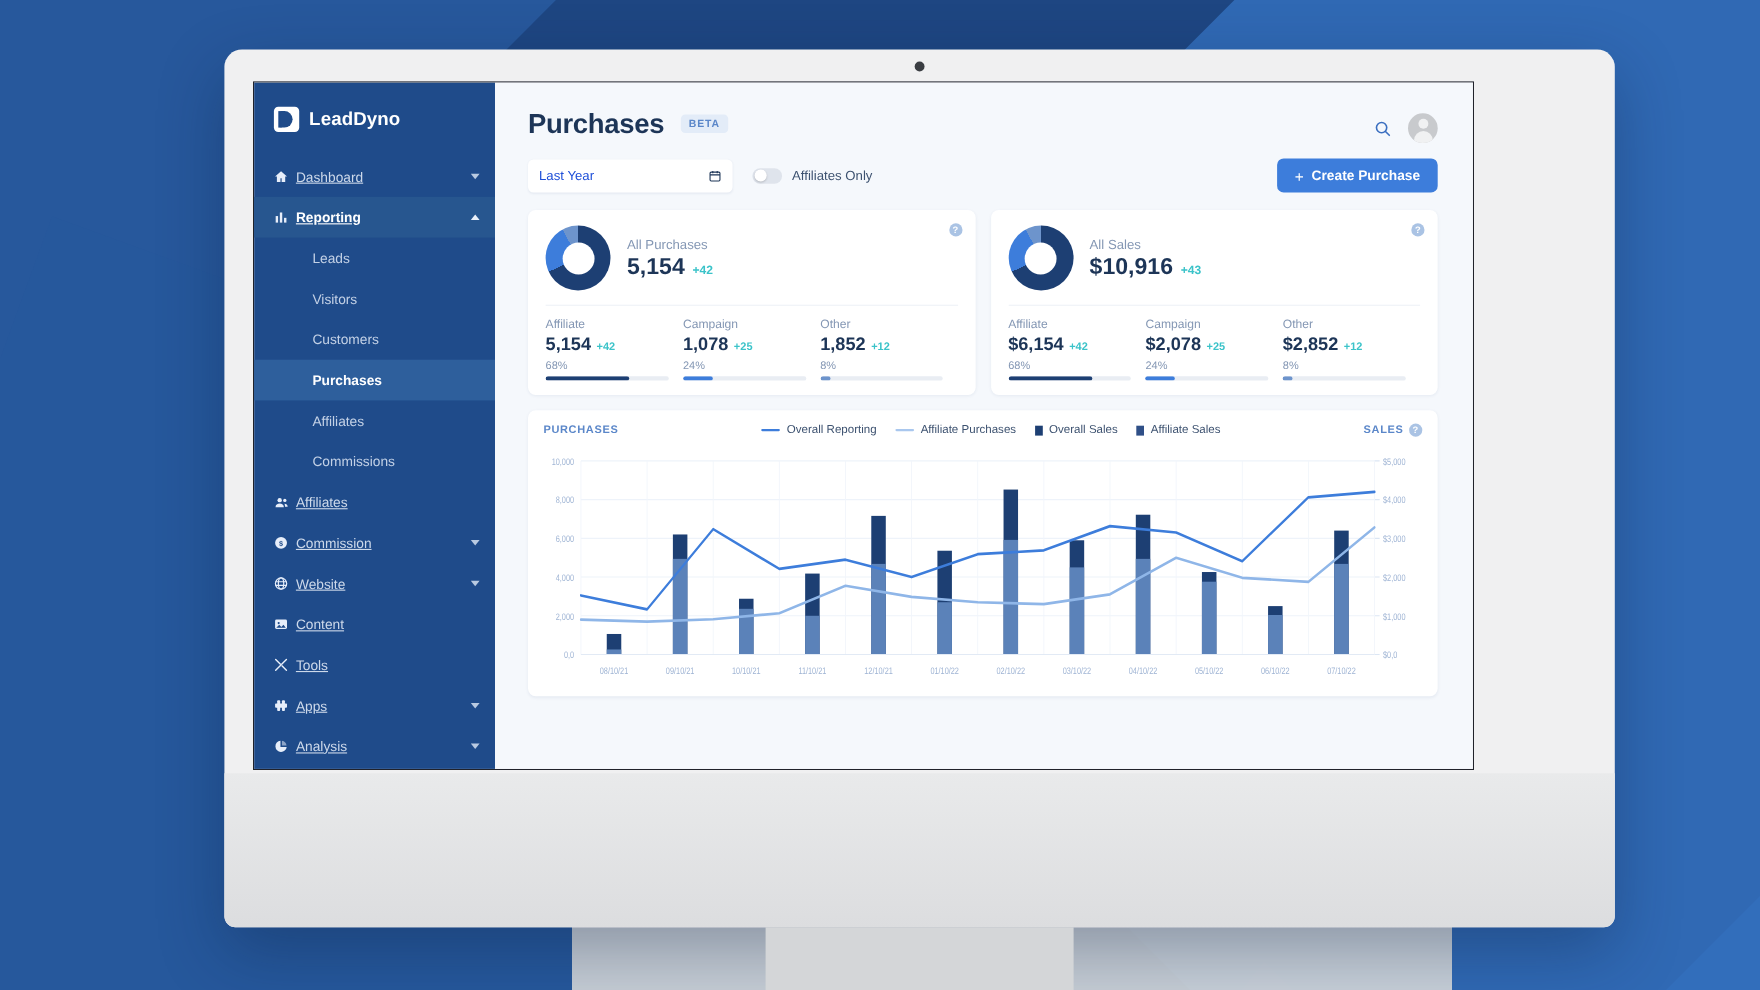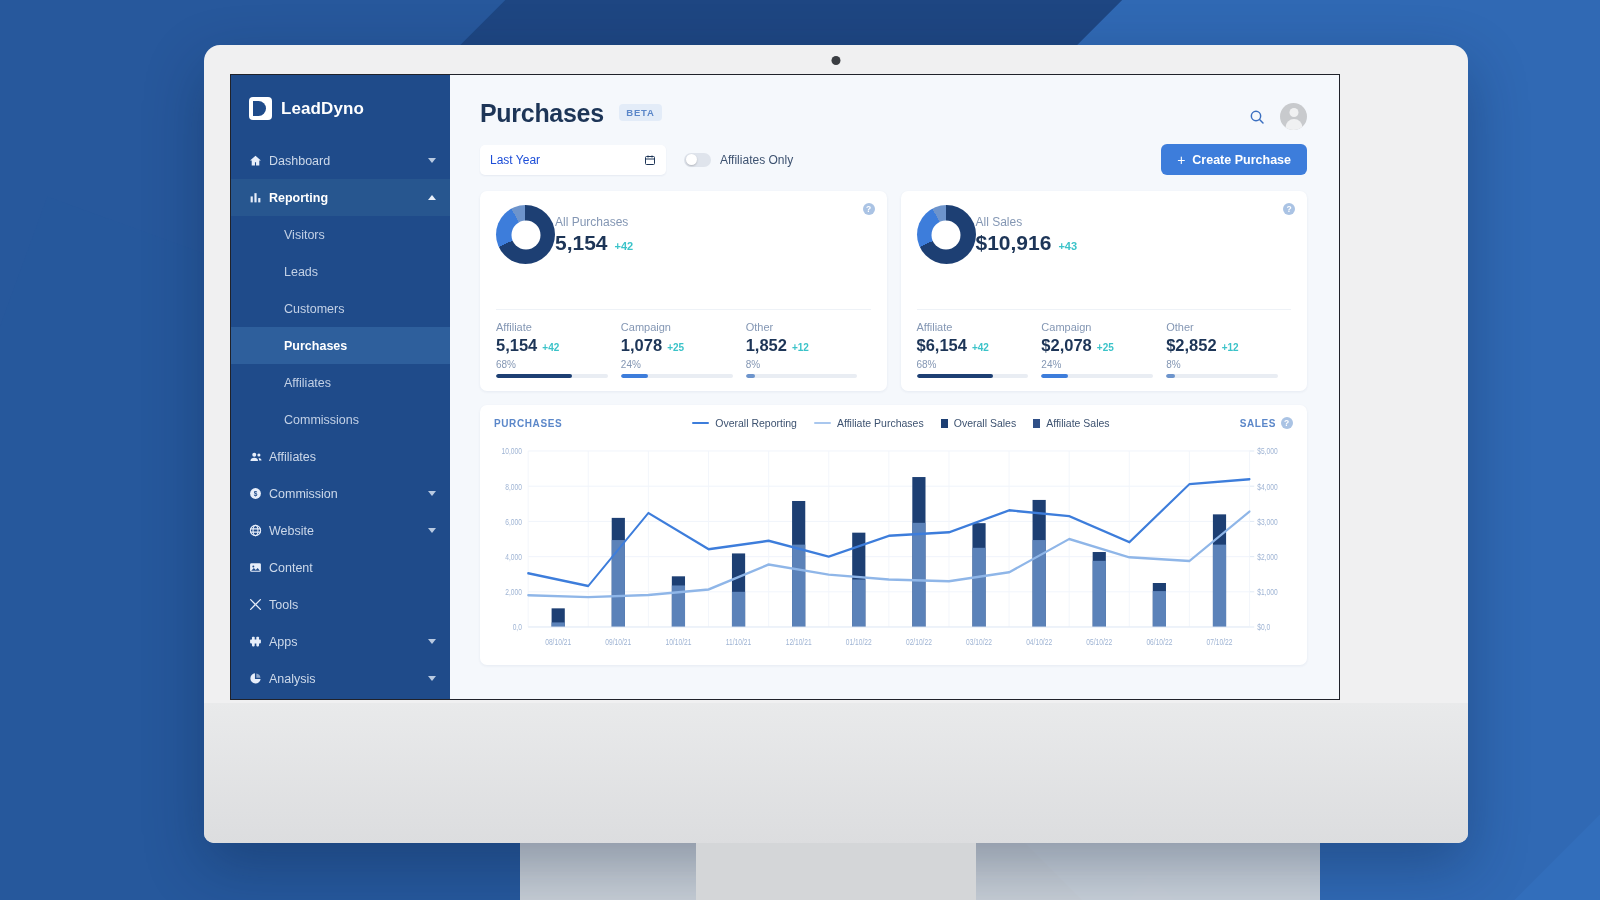"Dashboard" .nav-item .lbl { text-decoration: none -> underline }
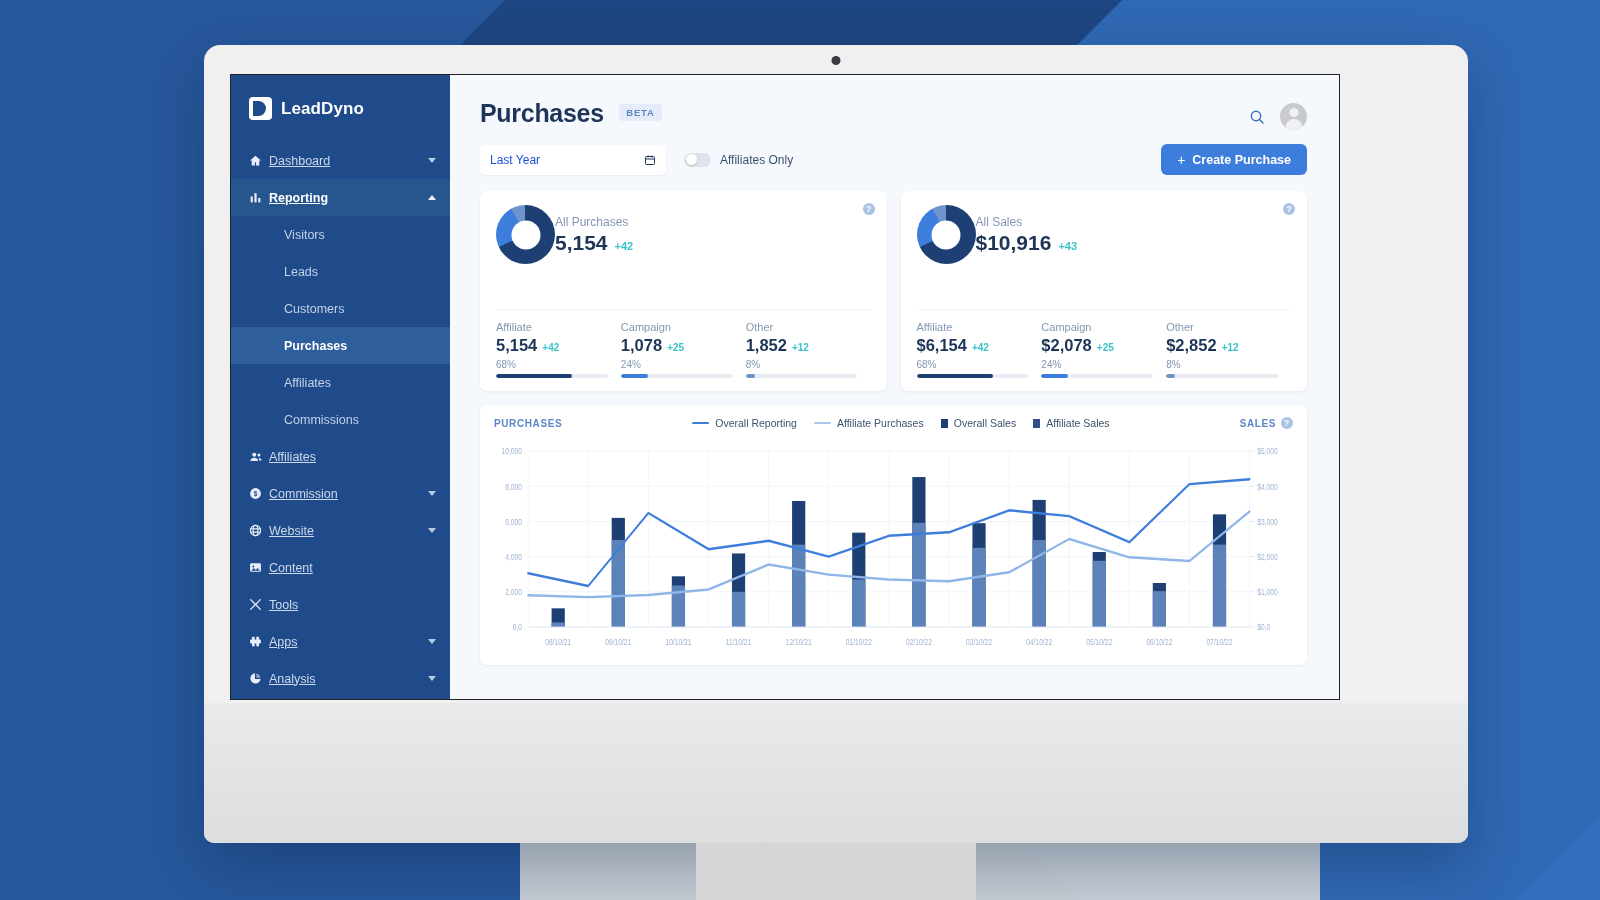"All Purchases" .card-top { gap: none -> 15px }
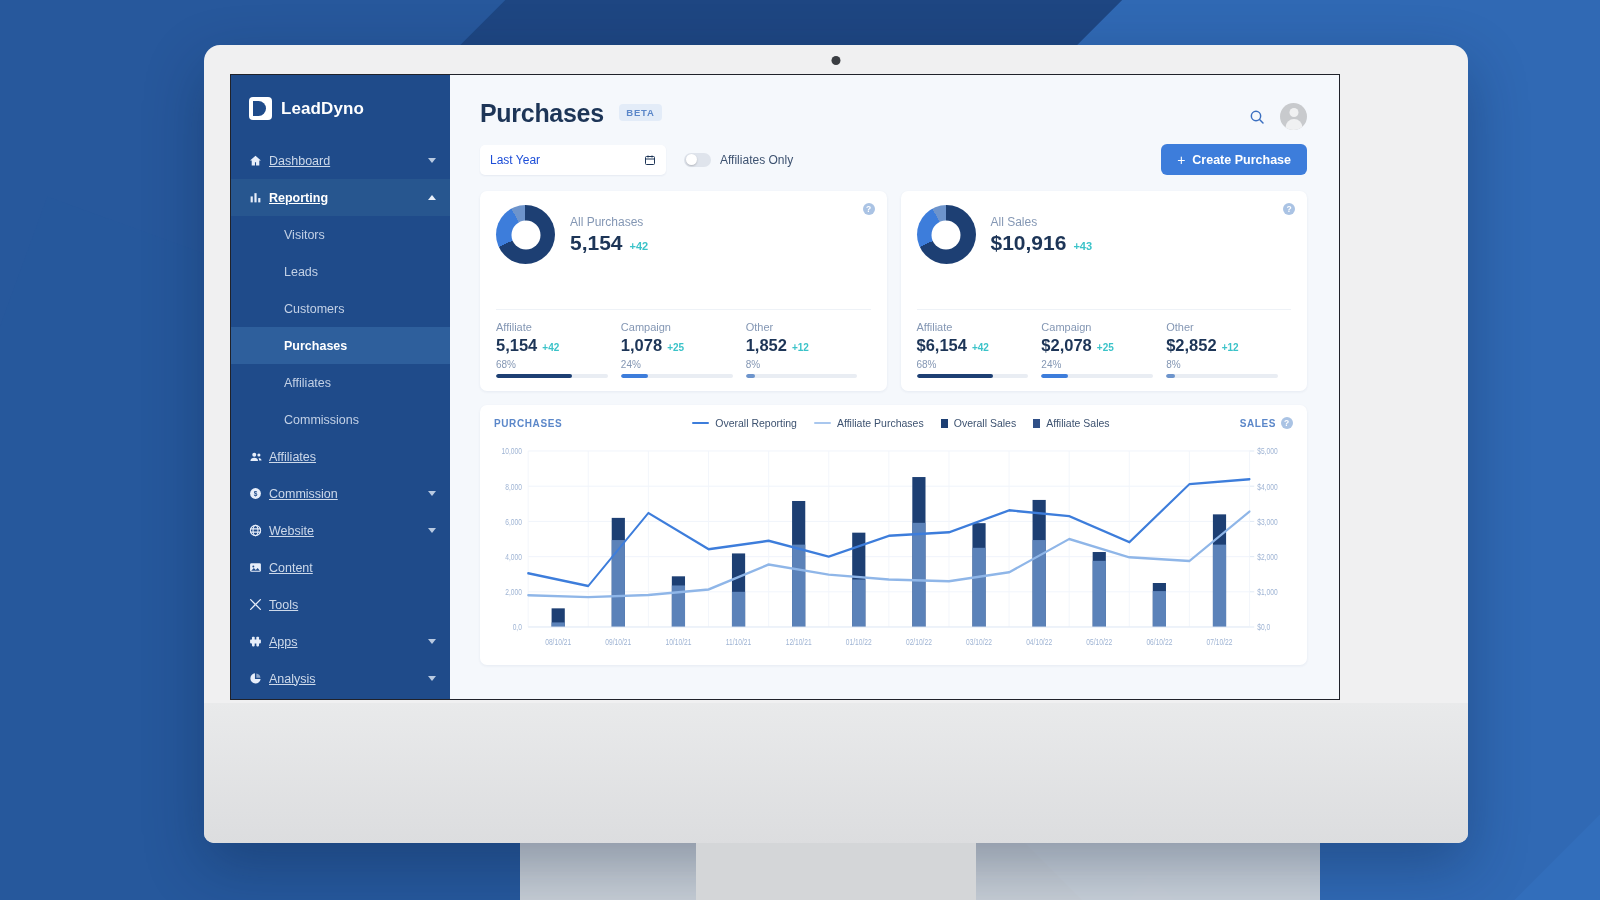"Visitors" div.nav-sub { order: before "Leads" -> after "Leads" }
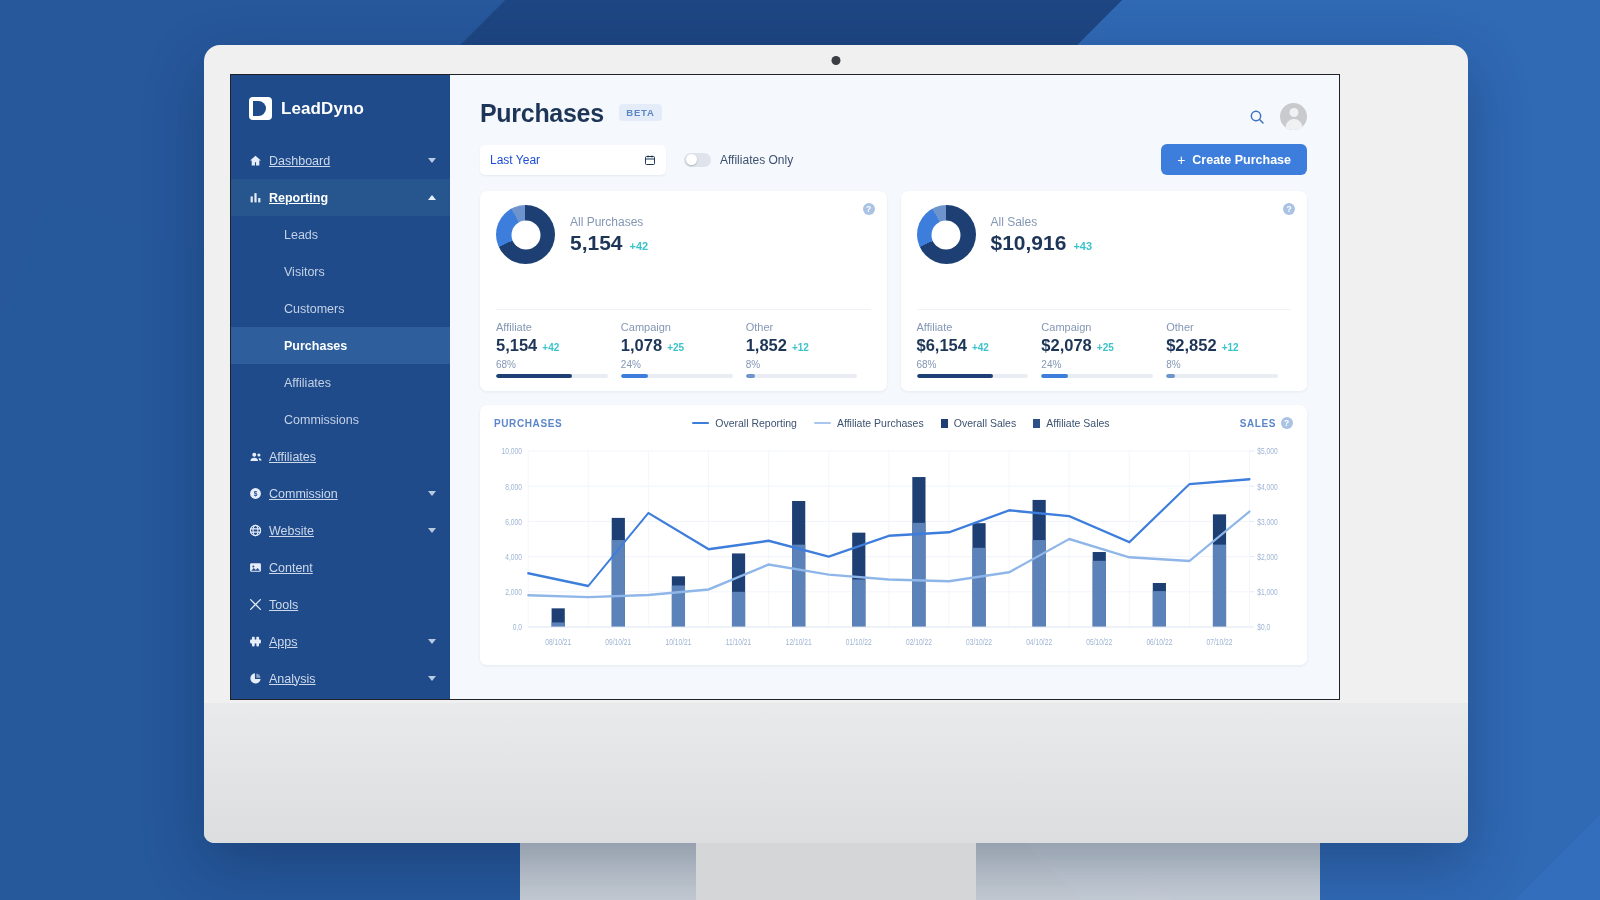"Affiliate" .card-split { margin-top: 32px -> none }
